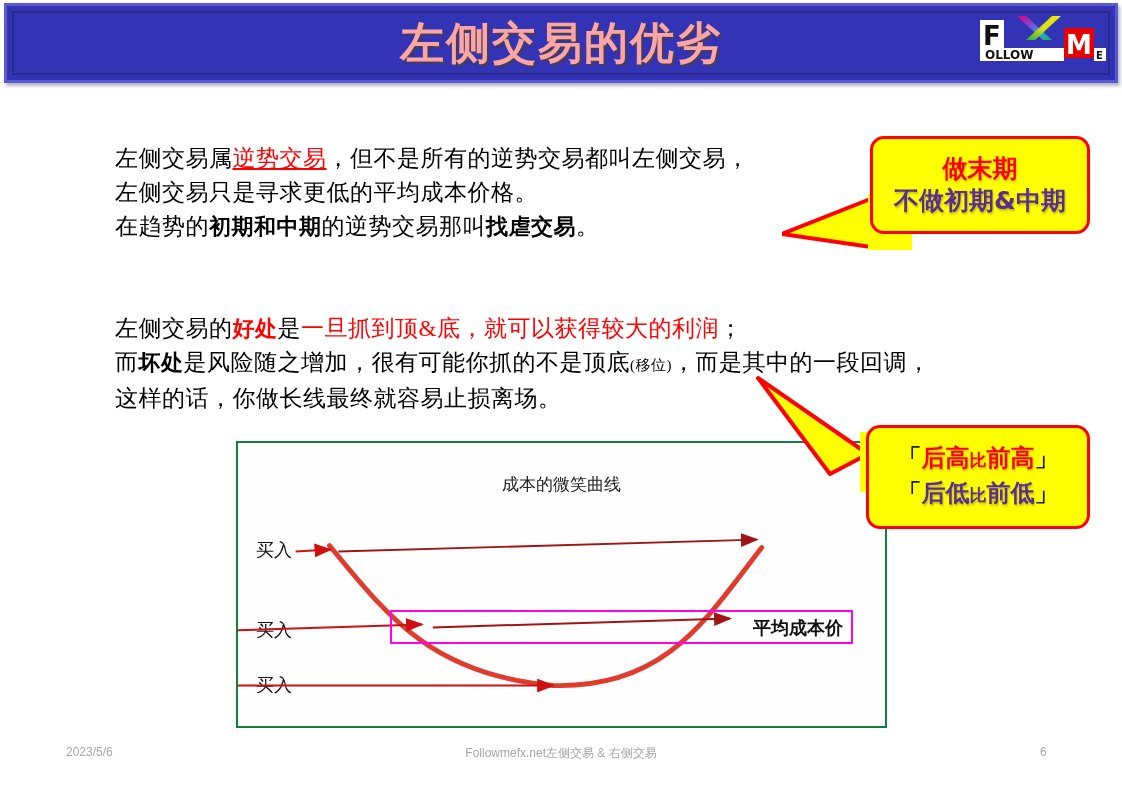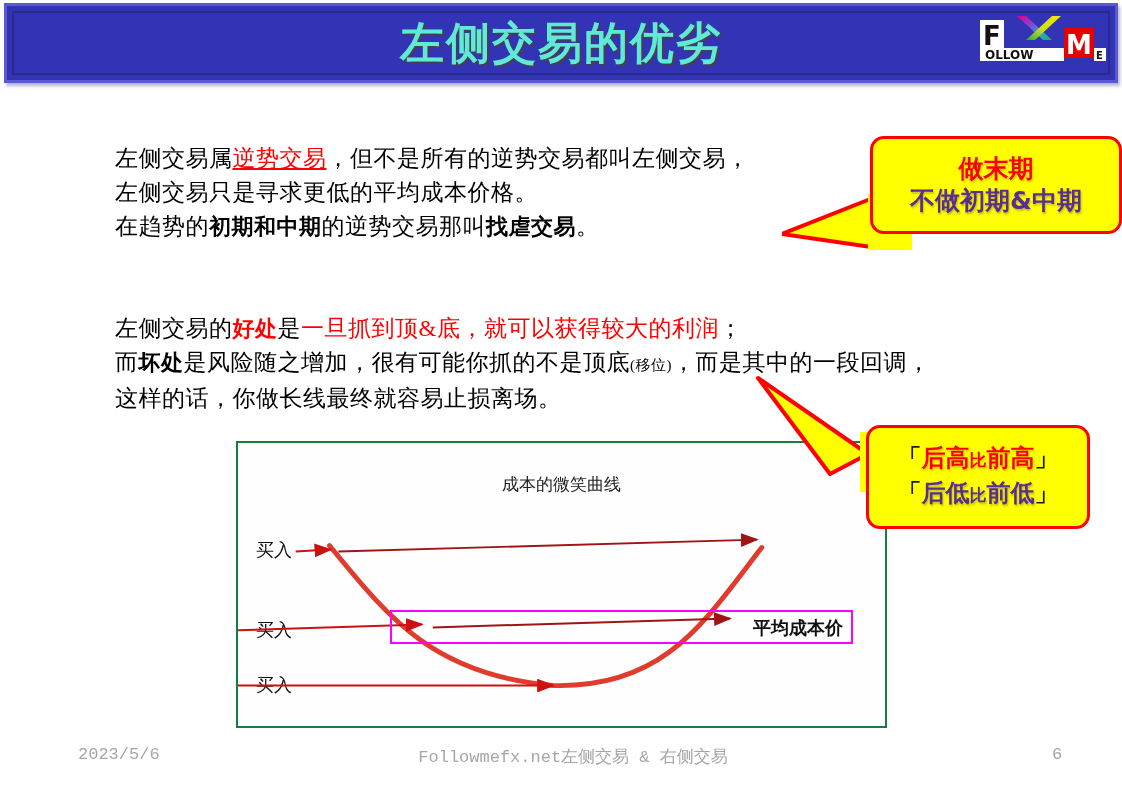"左侧交易的优劣" #slide-title { color: #5eead4 -> #fca5a5 }
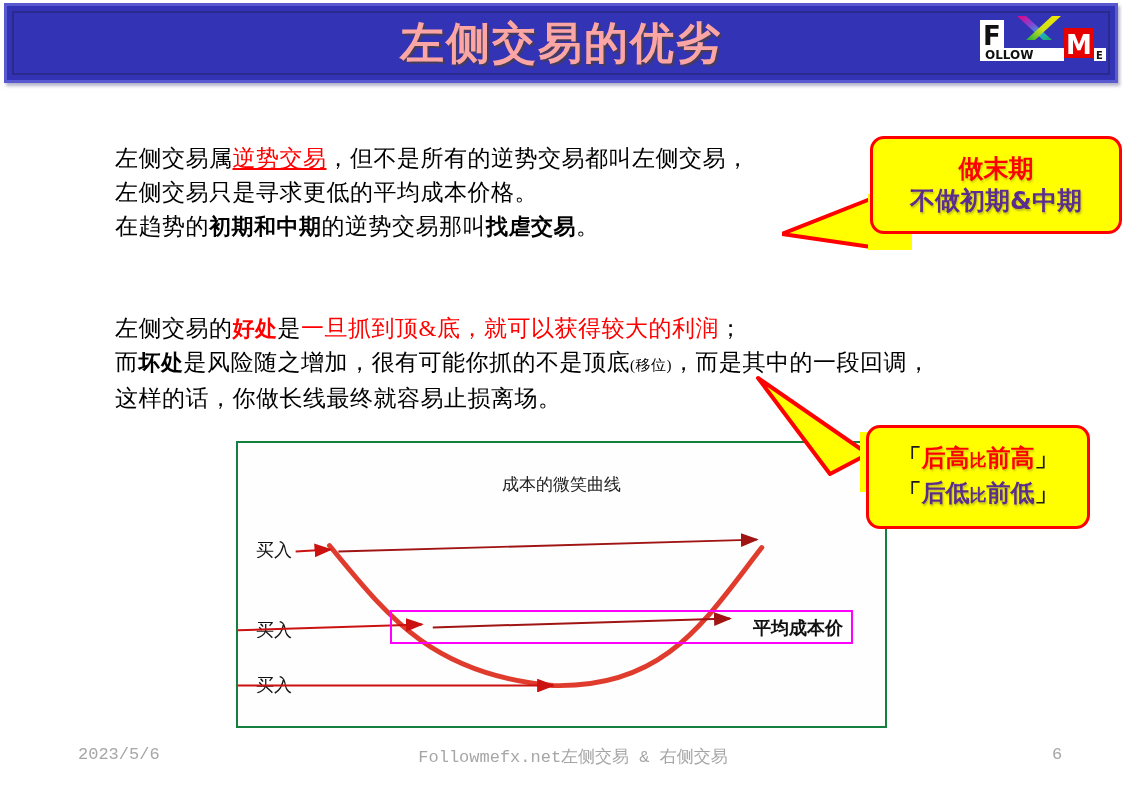"做末期" #callout-1 { width: 252px -> 220px }
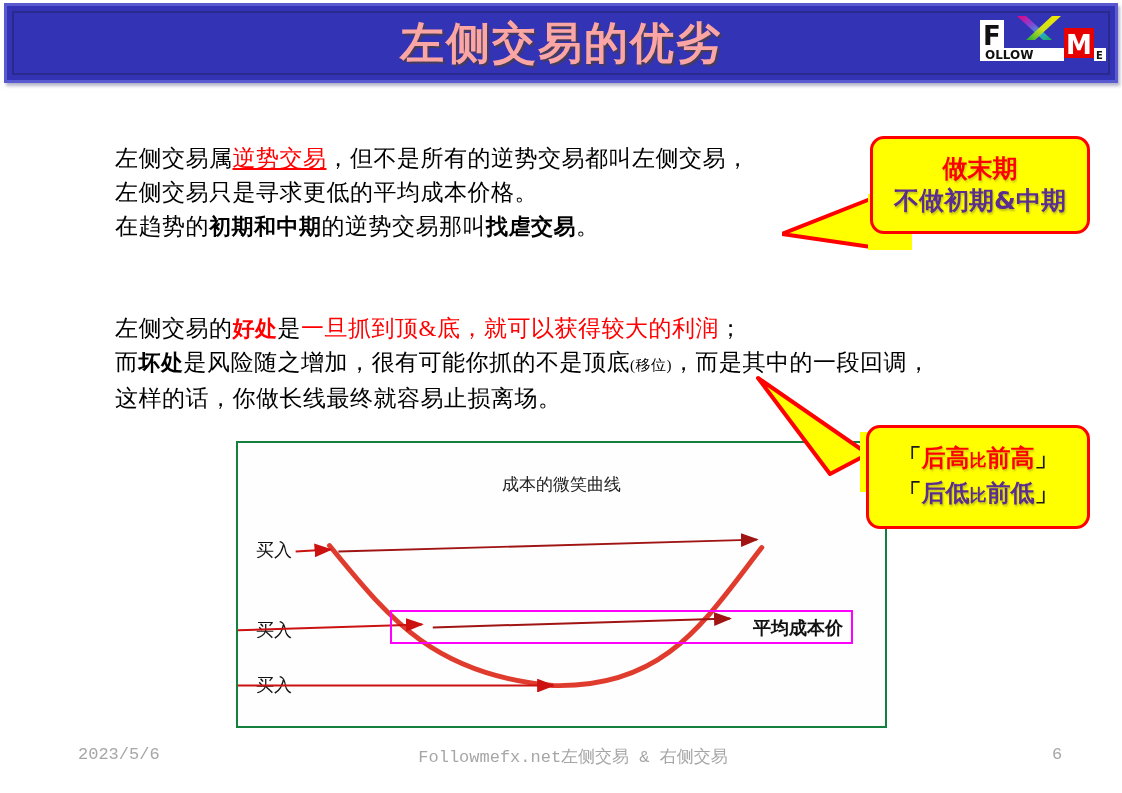"2023/5/6" .footer { font-family: Liberation Mono, monospace -> Liberation Sans, sans-serif; font-size: 17px -> 12px; margin-left: 12px -> none }
